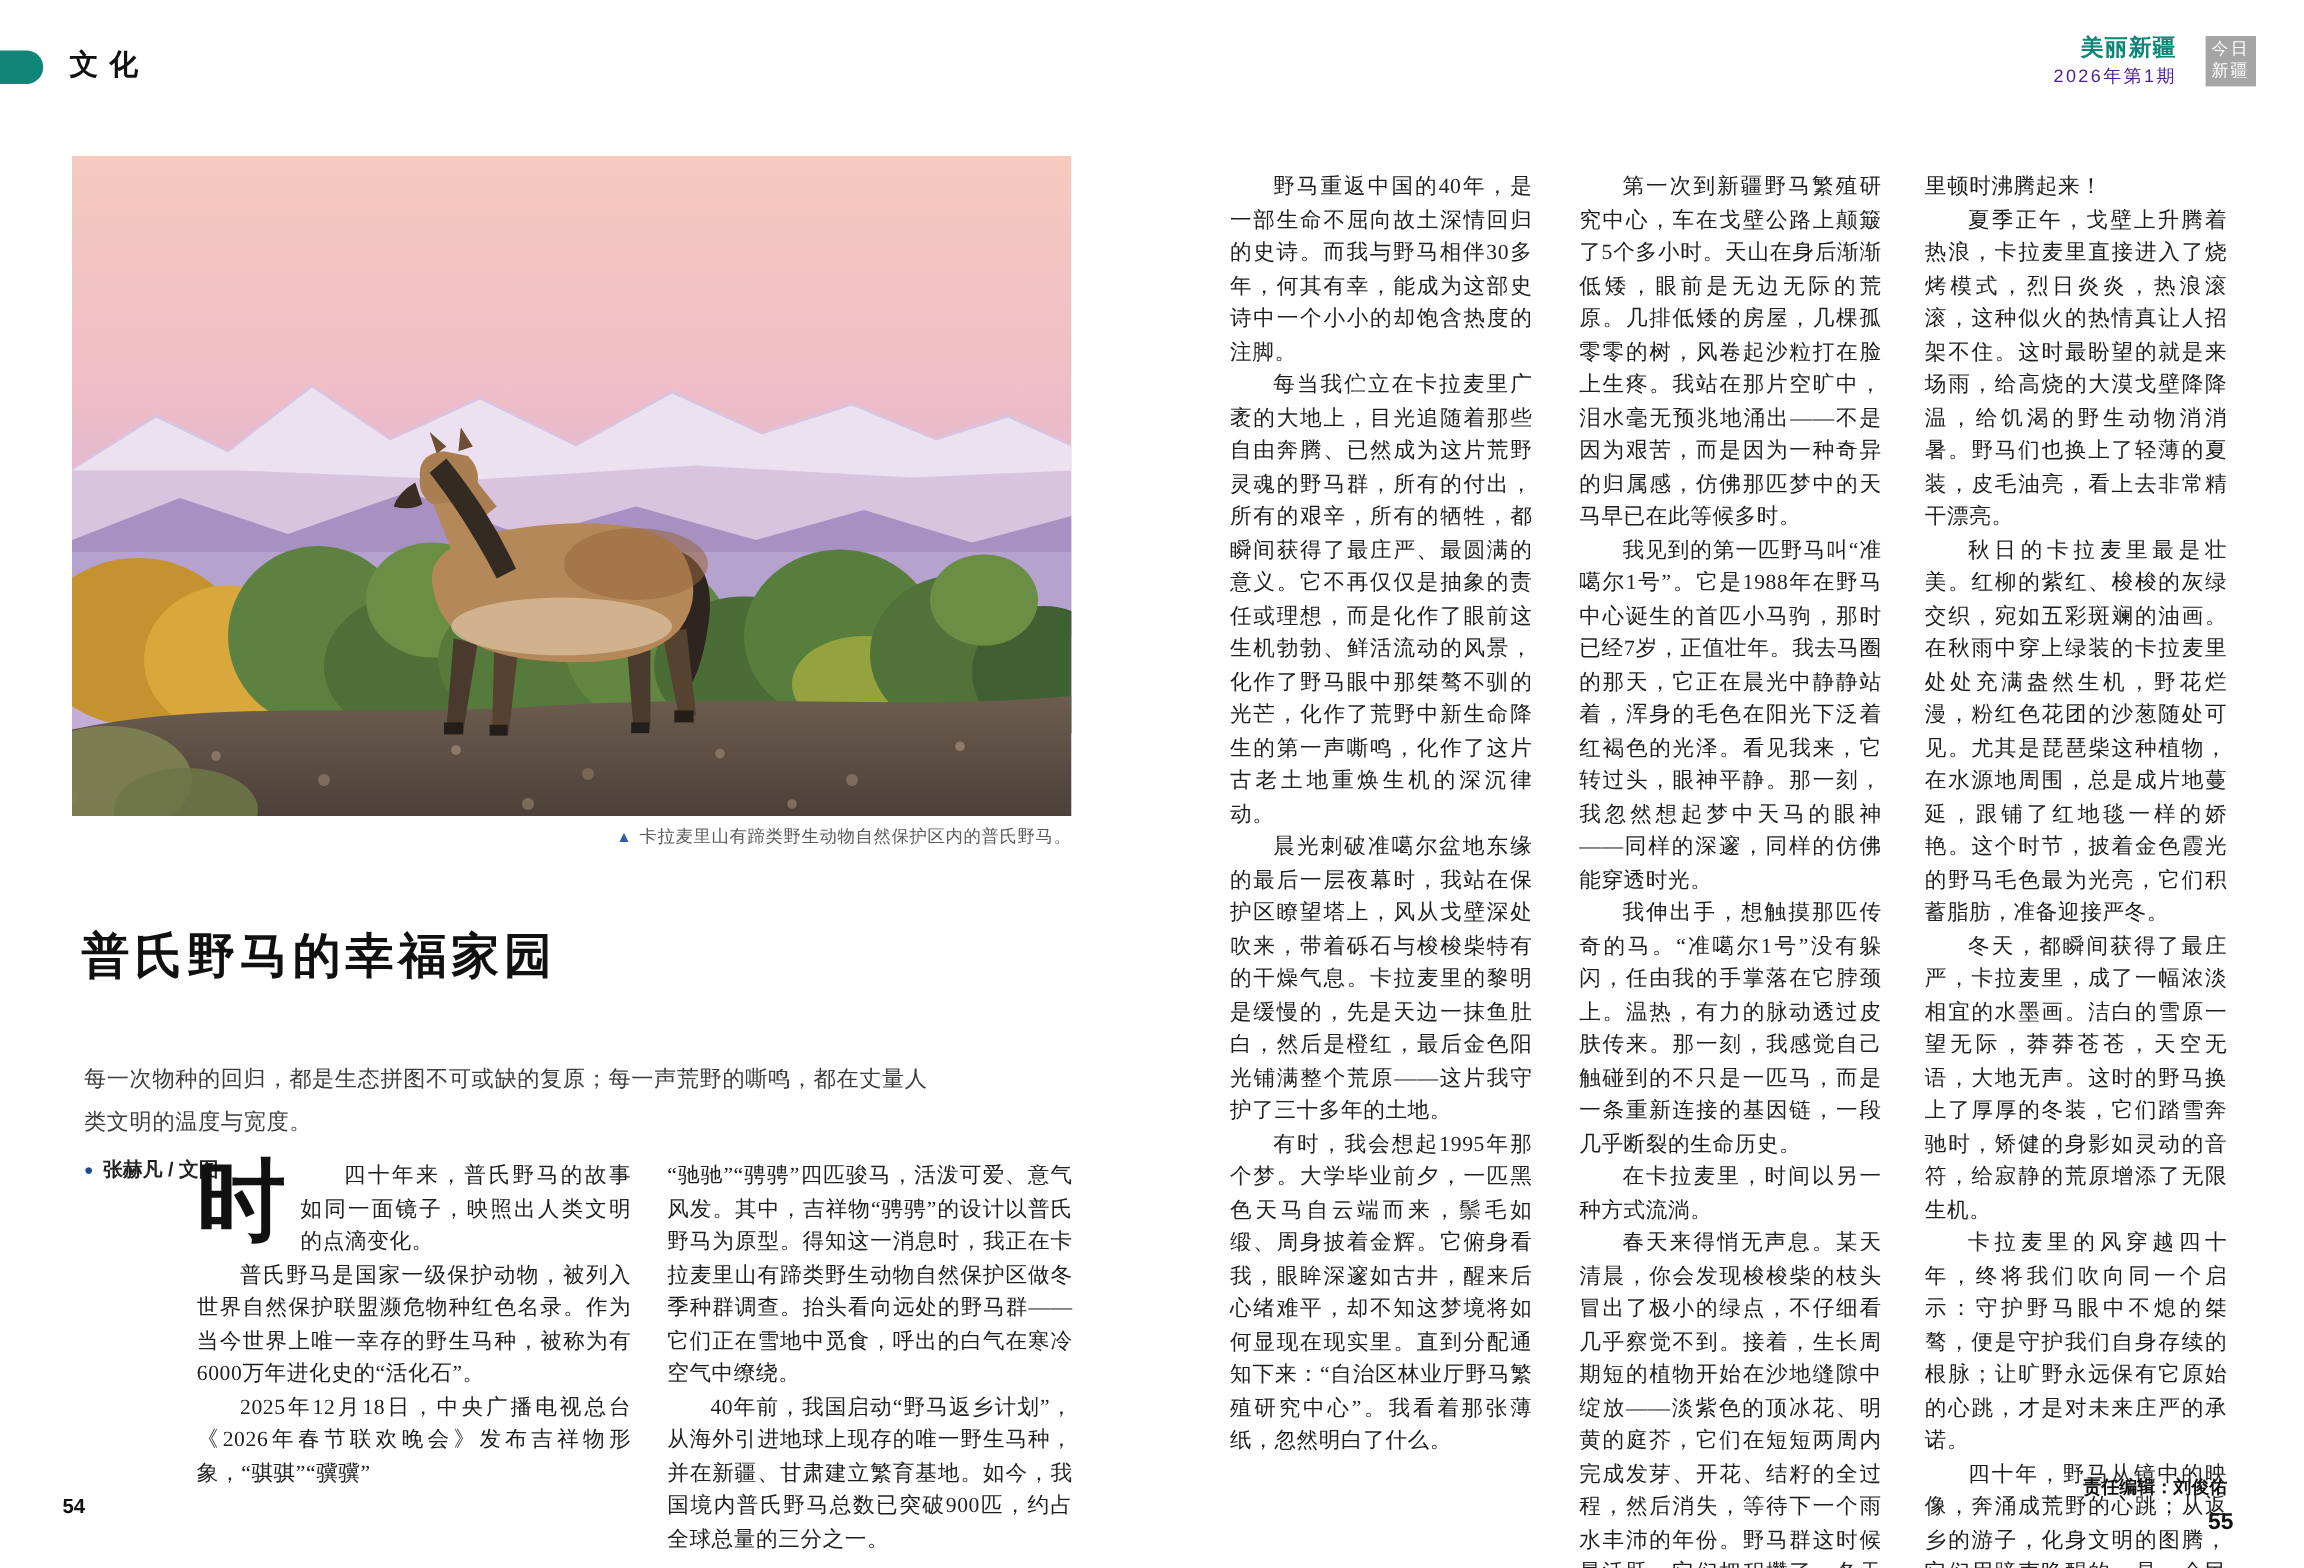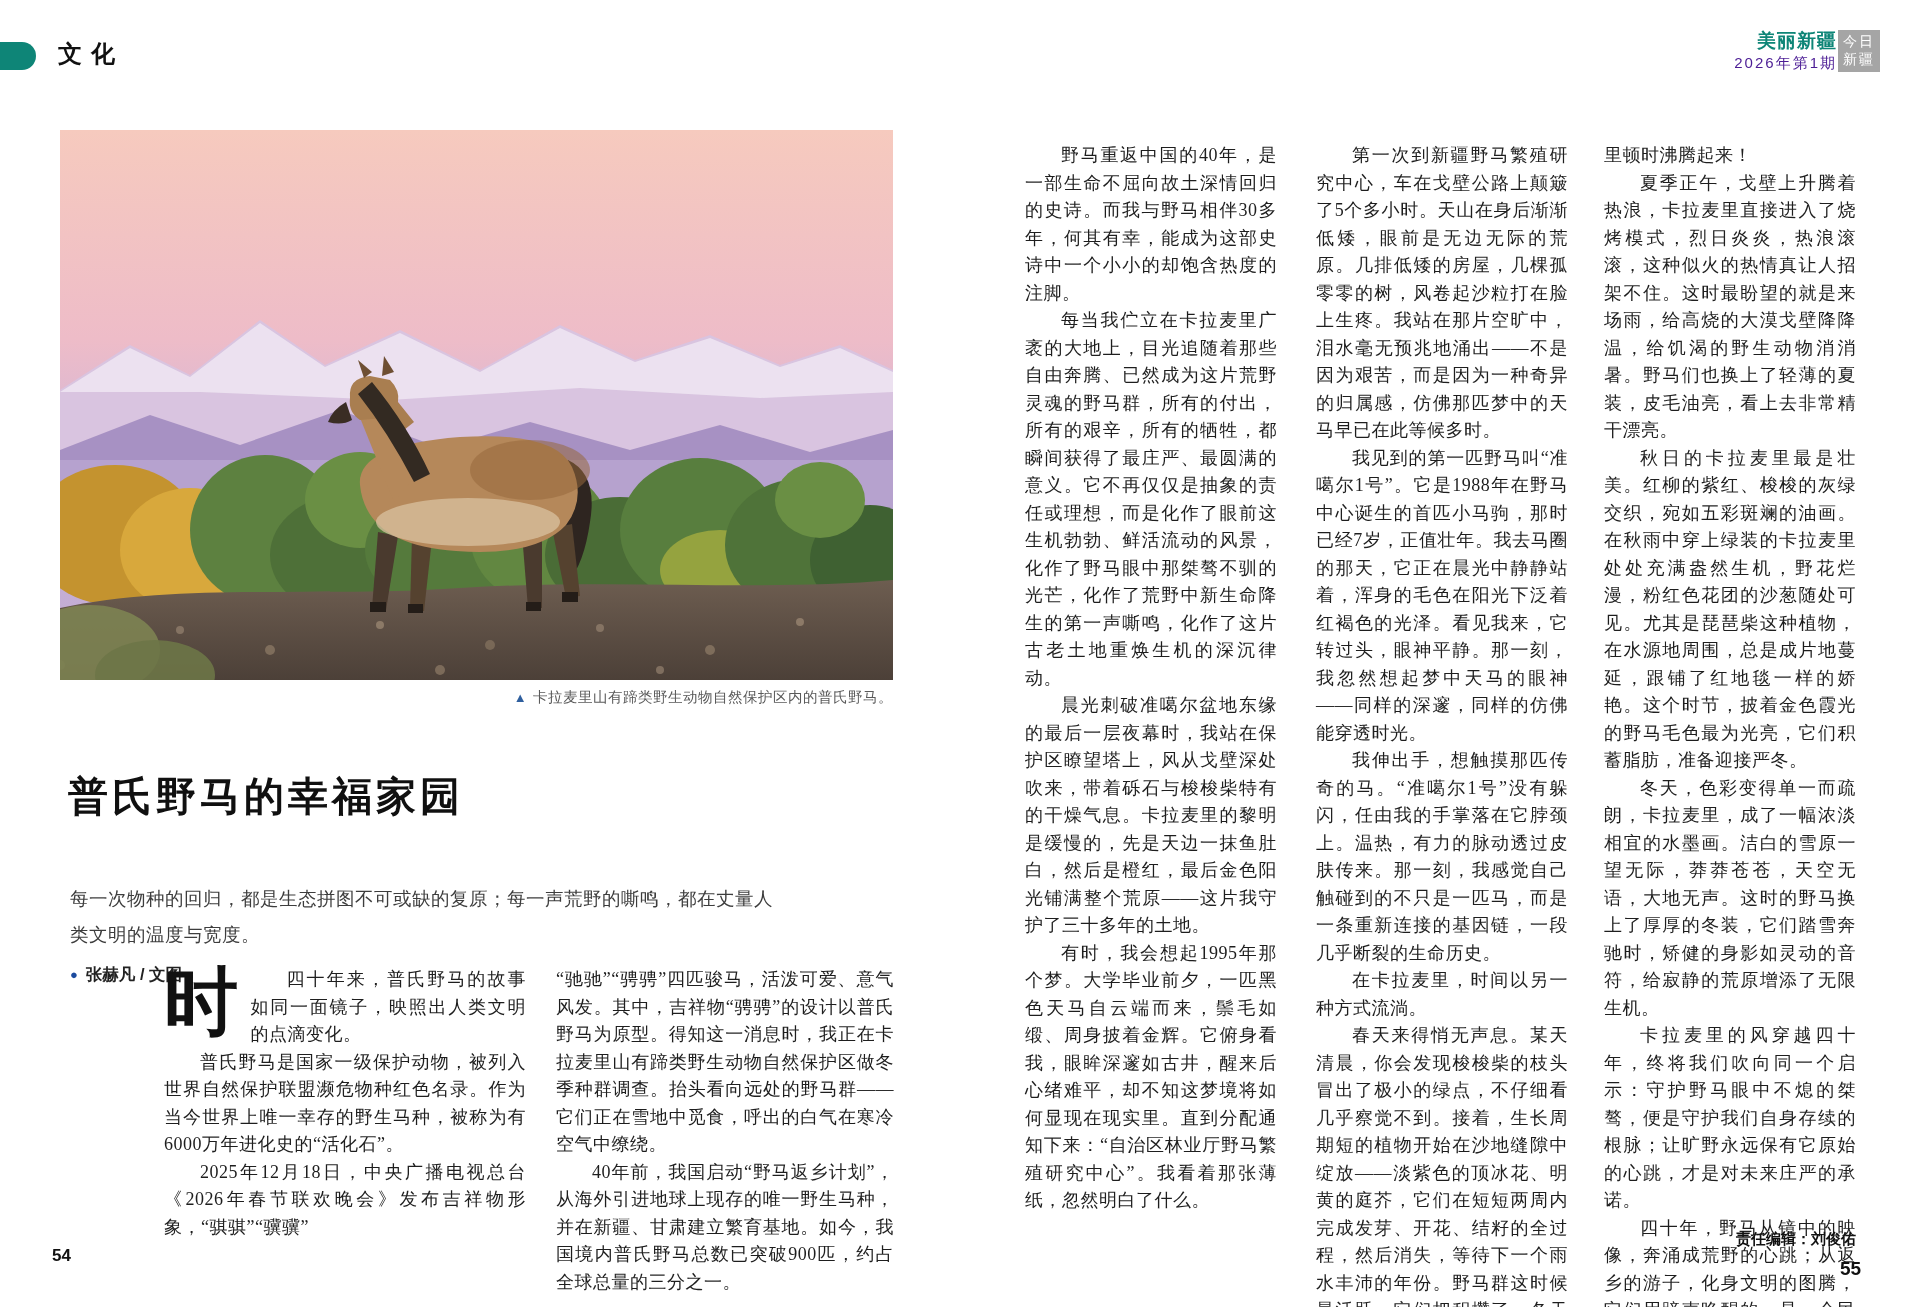"美丽新疆" .masthead { gap: 1px -> 24px }
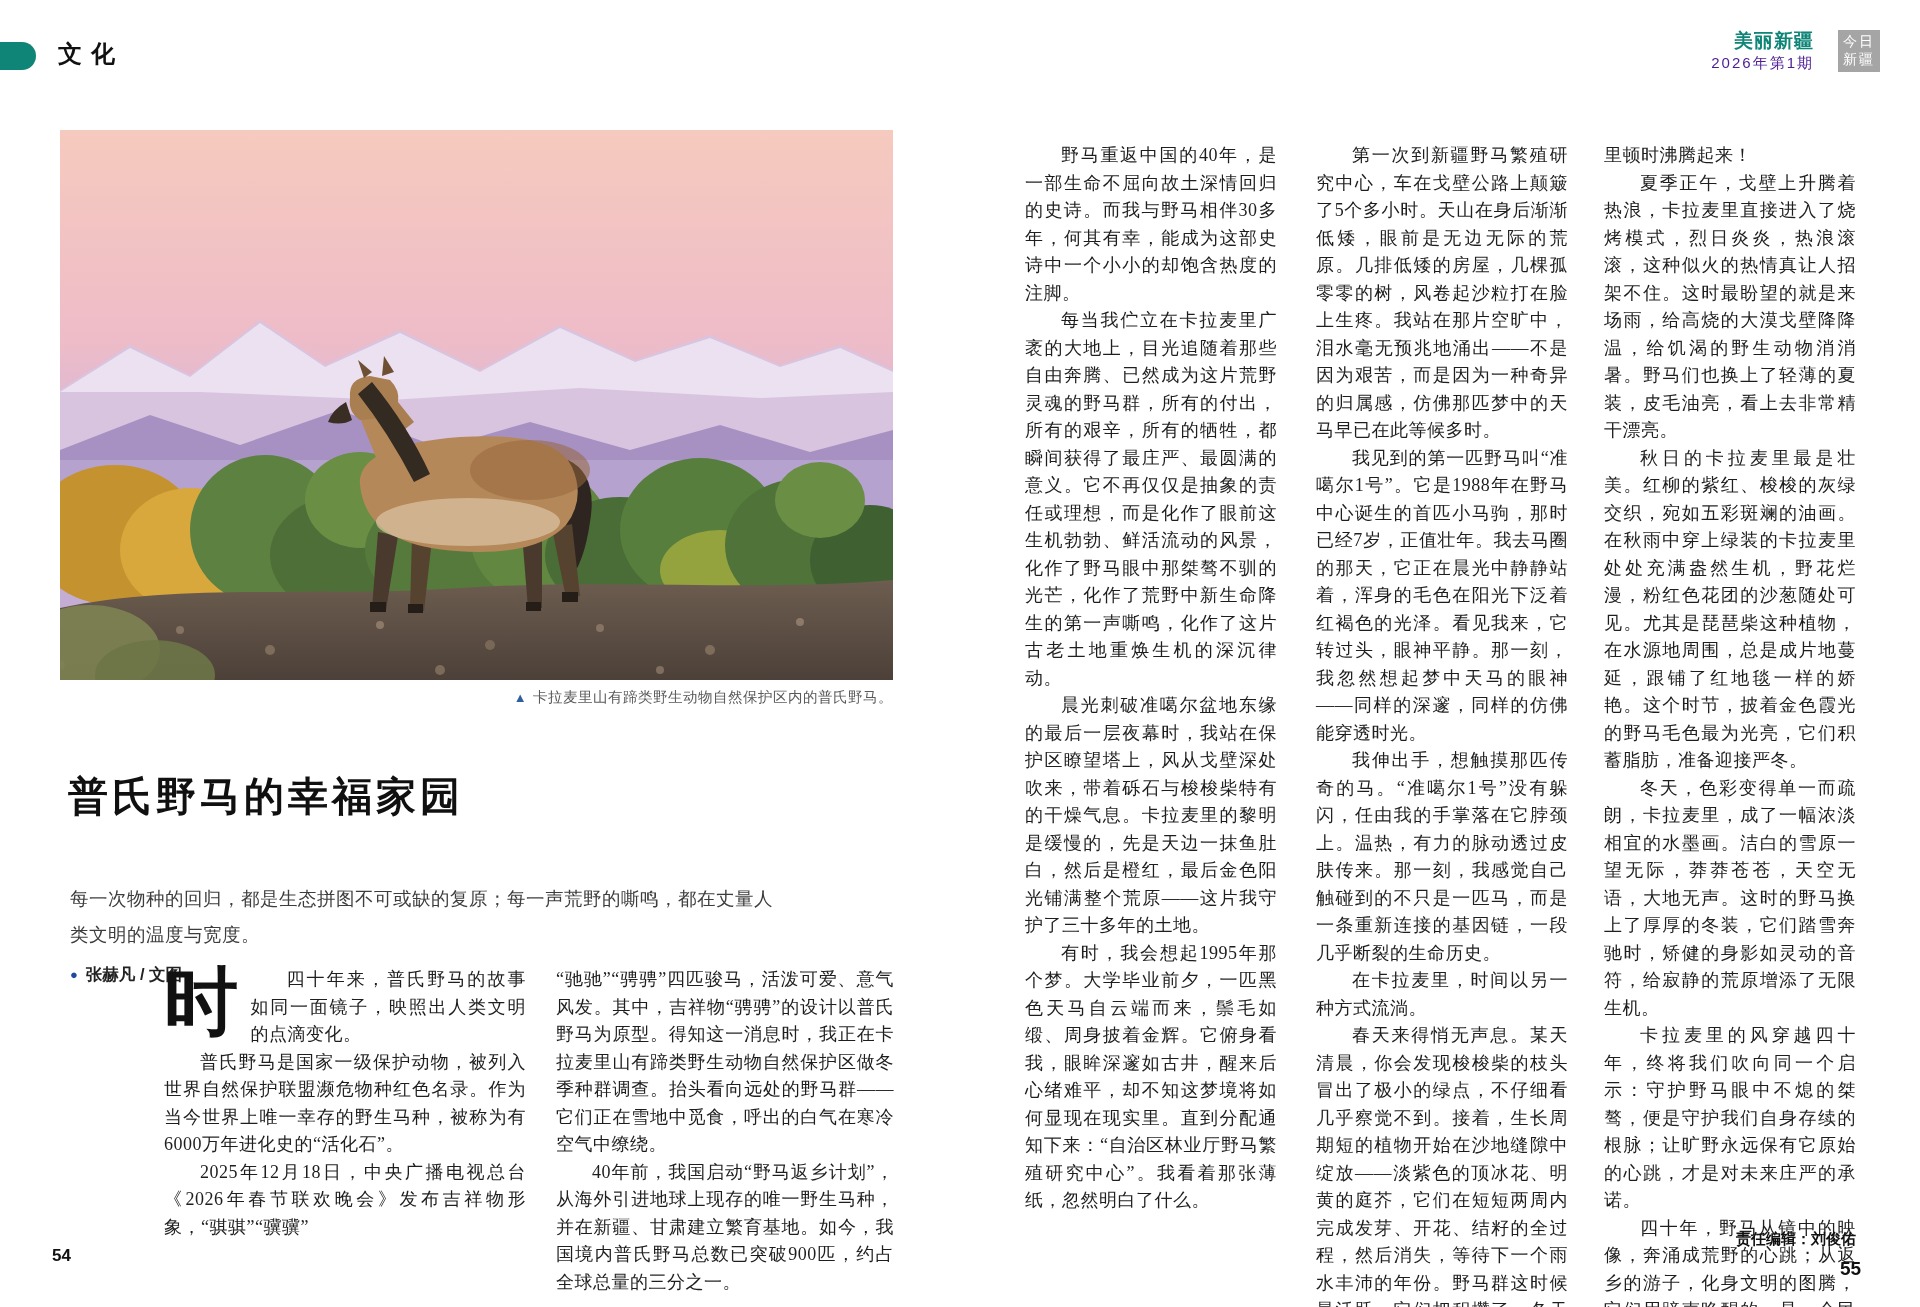"冬天，色彩变得单一而疏朗，卡拉麦里，成了一幅浓淡相宜的水墨画。洁白的雪原一望无际" p.indent { text: 色彩变得单一而疏朗 -> 都瞬间获得了最庄严 }
